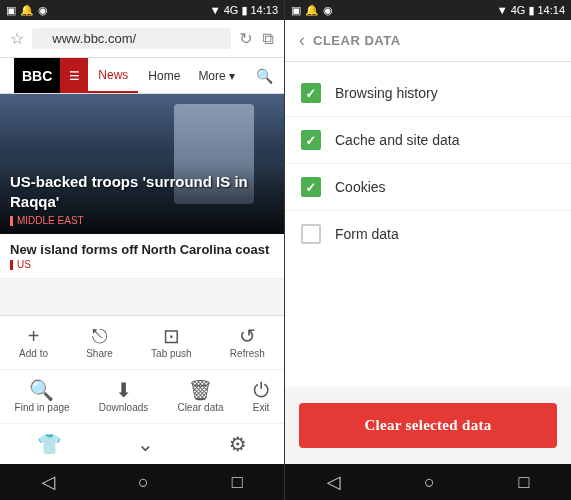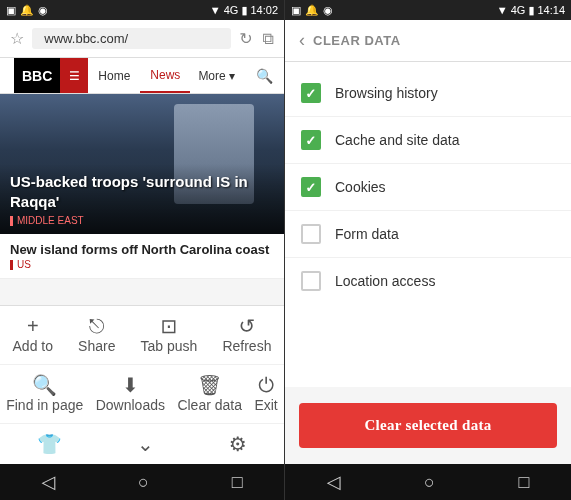"14:02" span { text: 14:02 -> 14:13 }
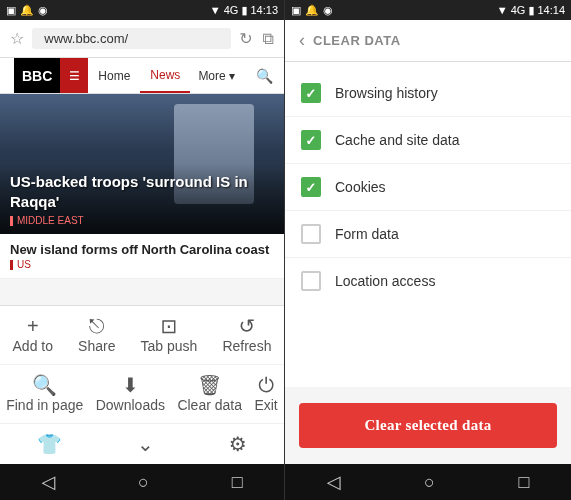"www.bbc.com/" .address-text { padding: 3px 12px -> 3px 20px }
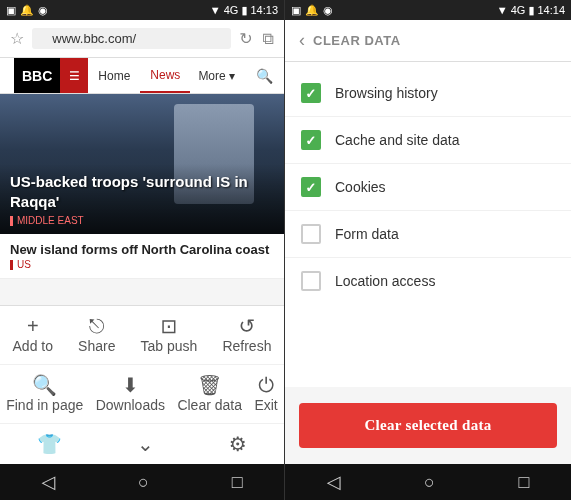"Home" div.nav-item { order: before "News" -> after "News" }
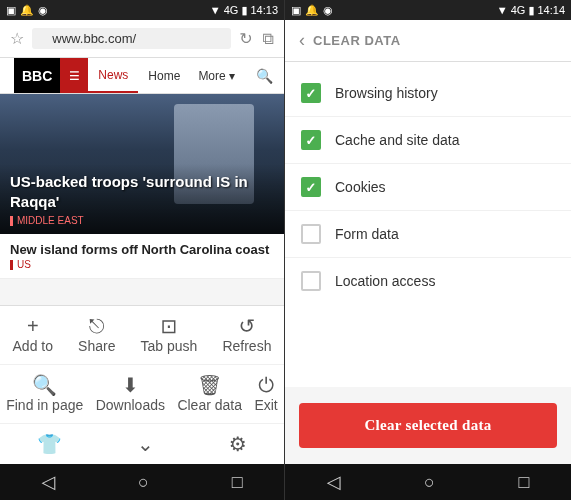"Location access" div.option-item { html: <div> <div></div> <span>Location access</span> </div> -> none }
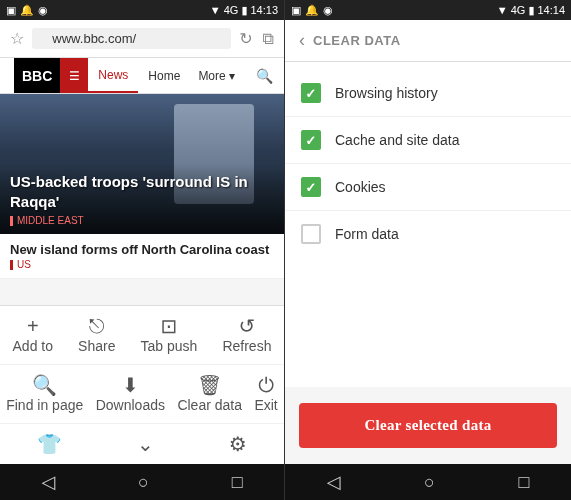"Add to" .tool-label { font-size: 14px -> 10px }
